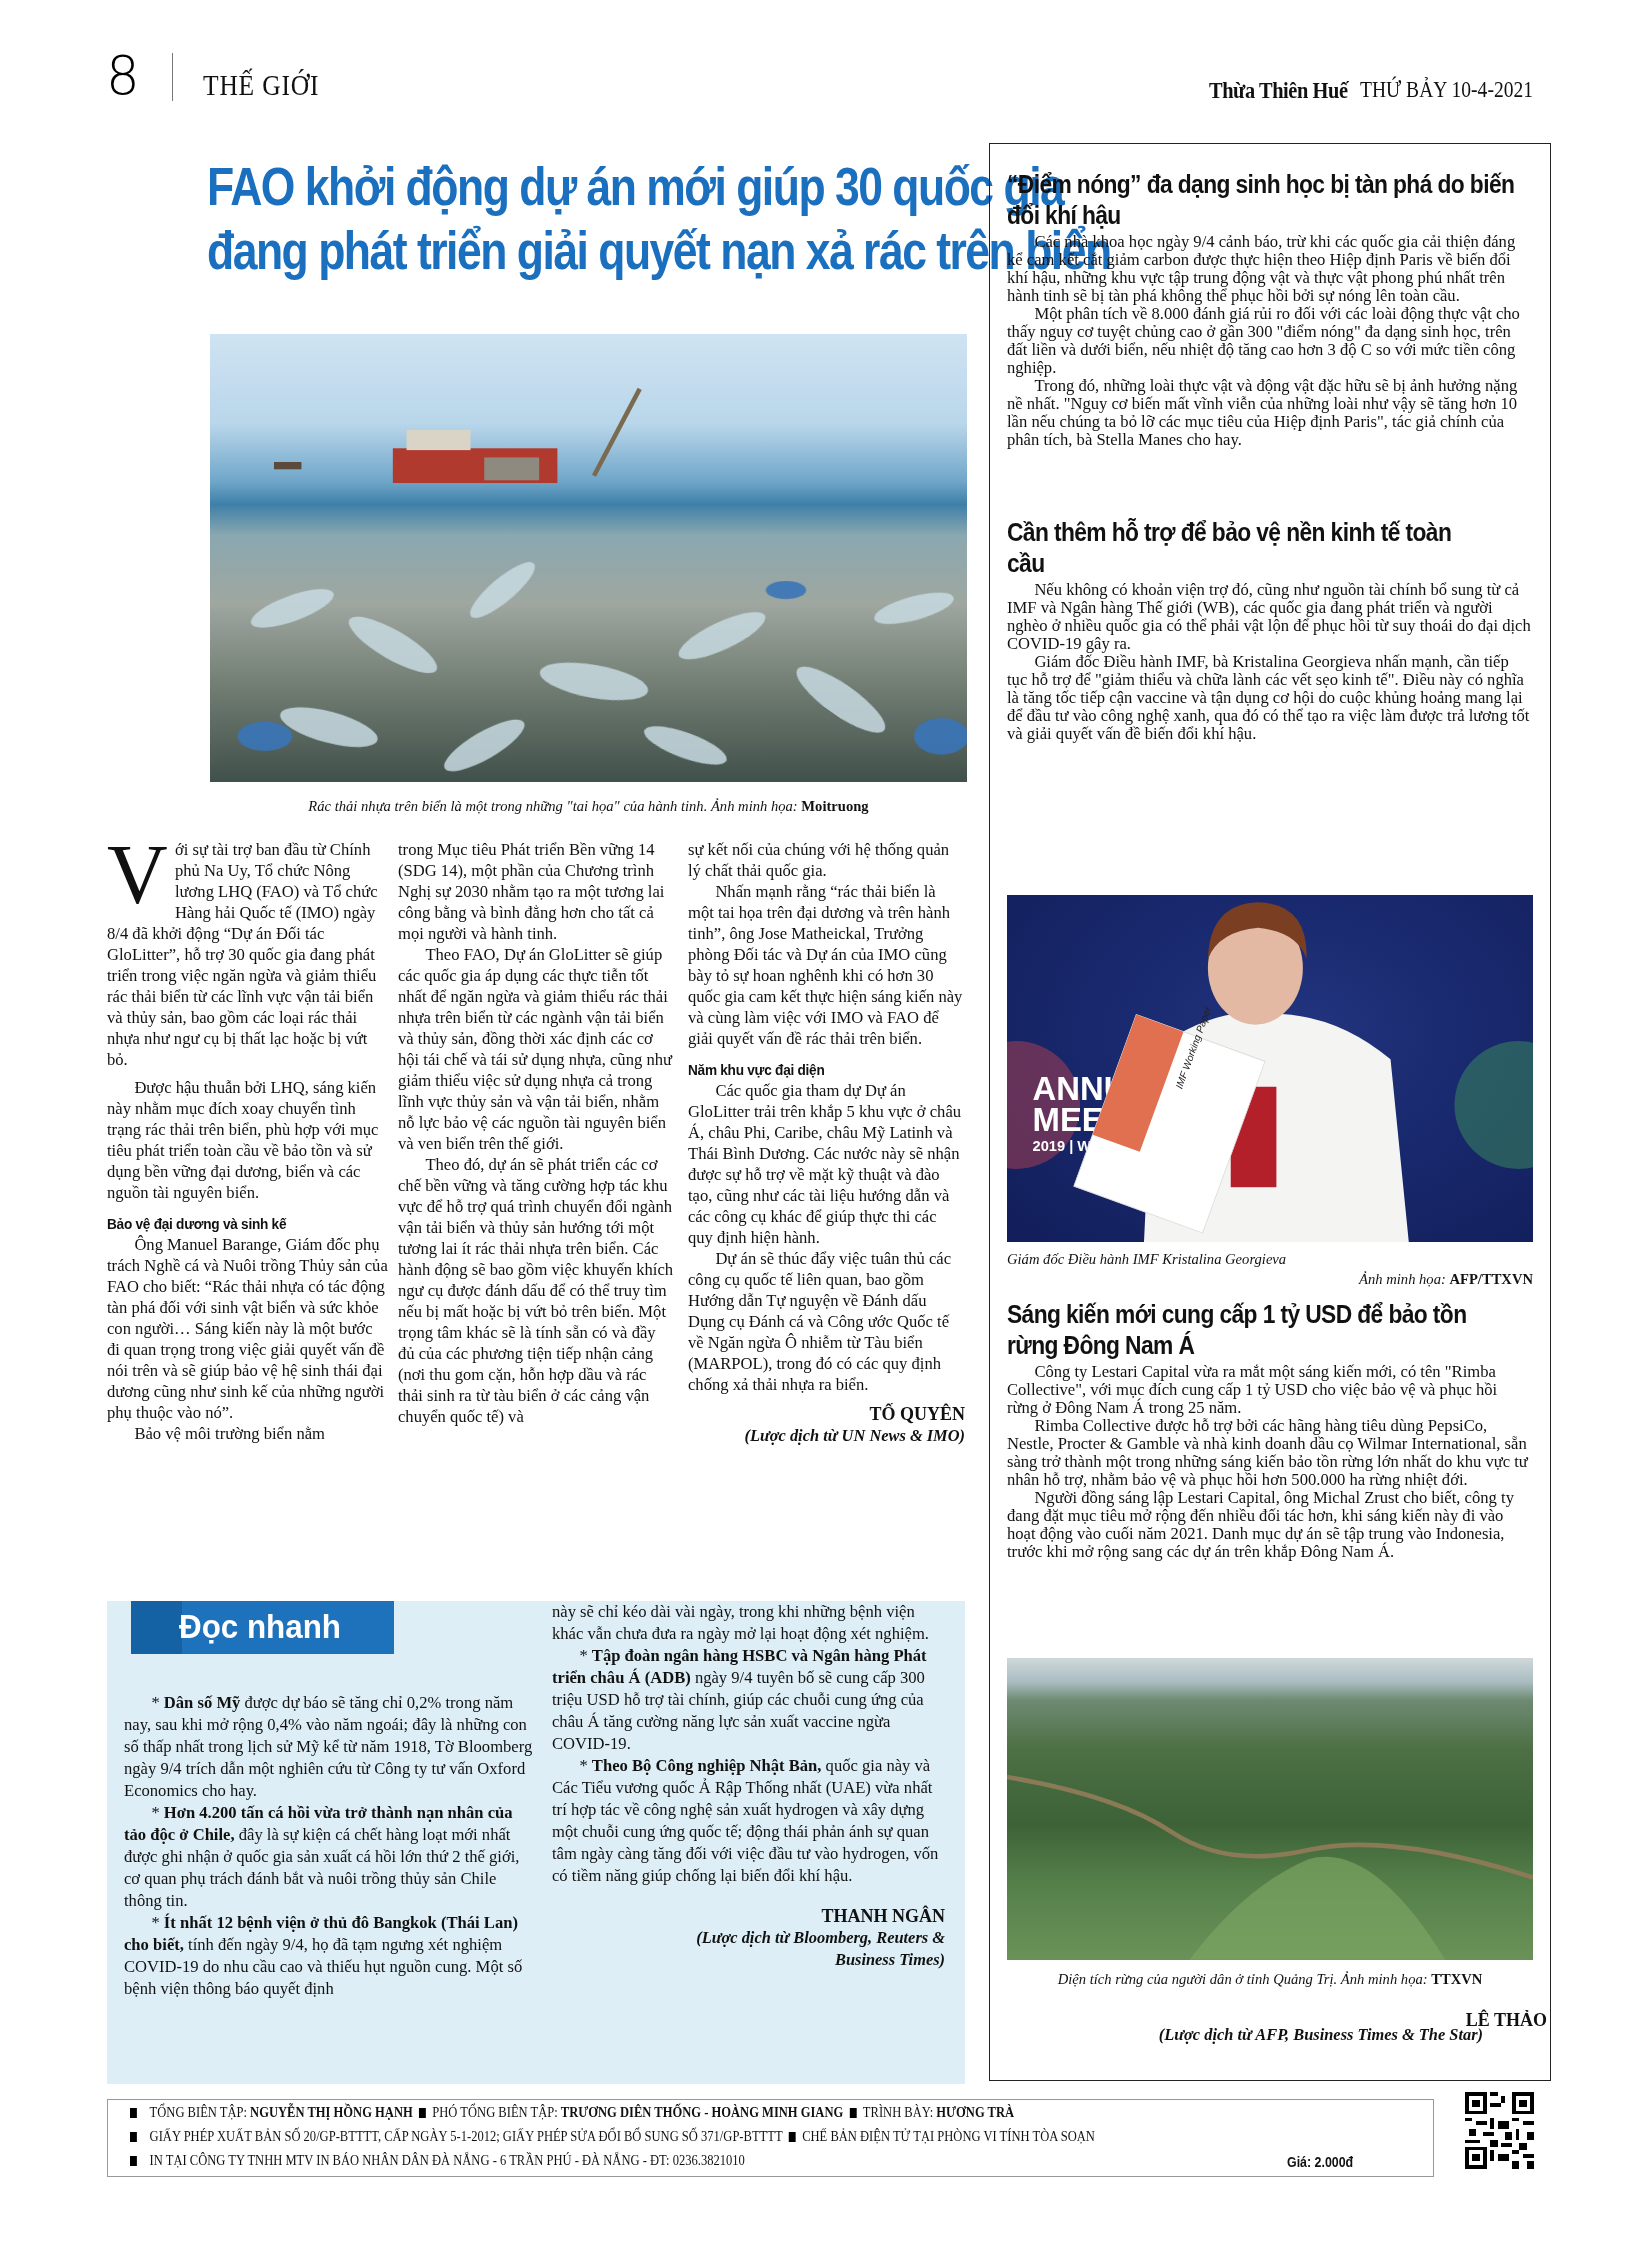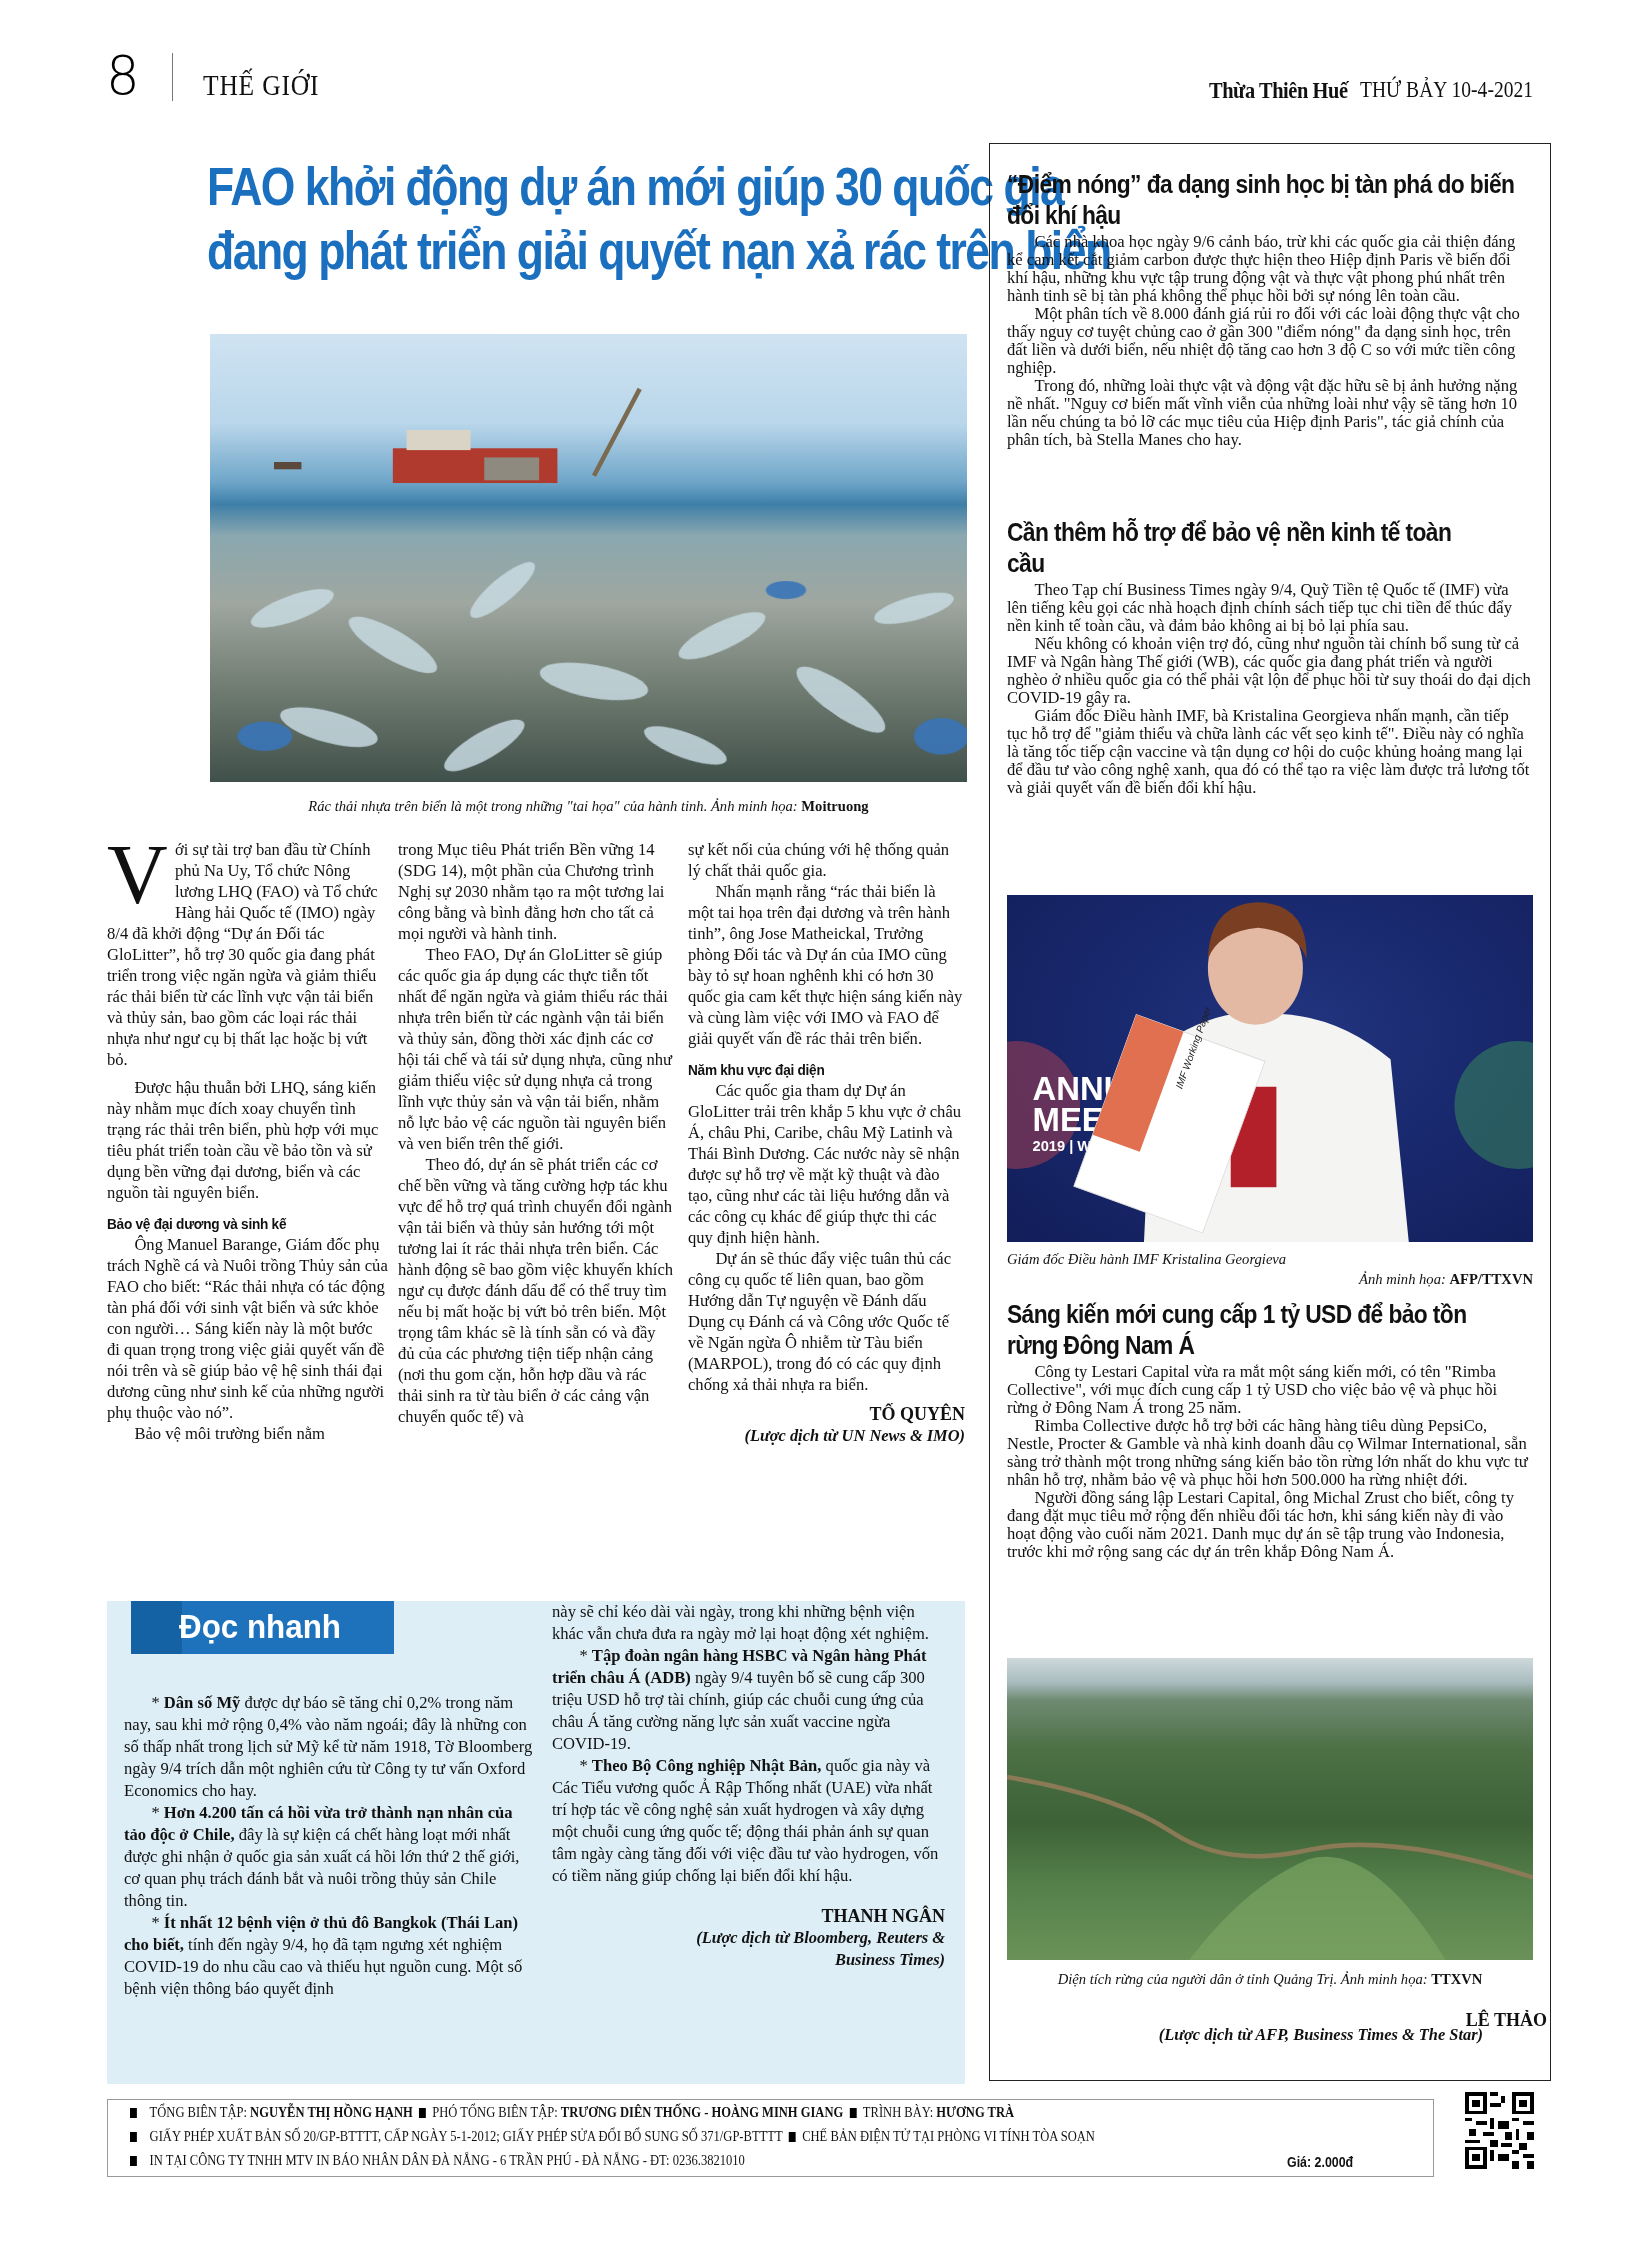"Các nhà khoa học ngày" p { text: 9/6 -> 9/4 }
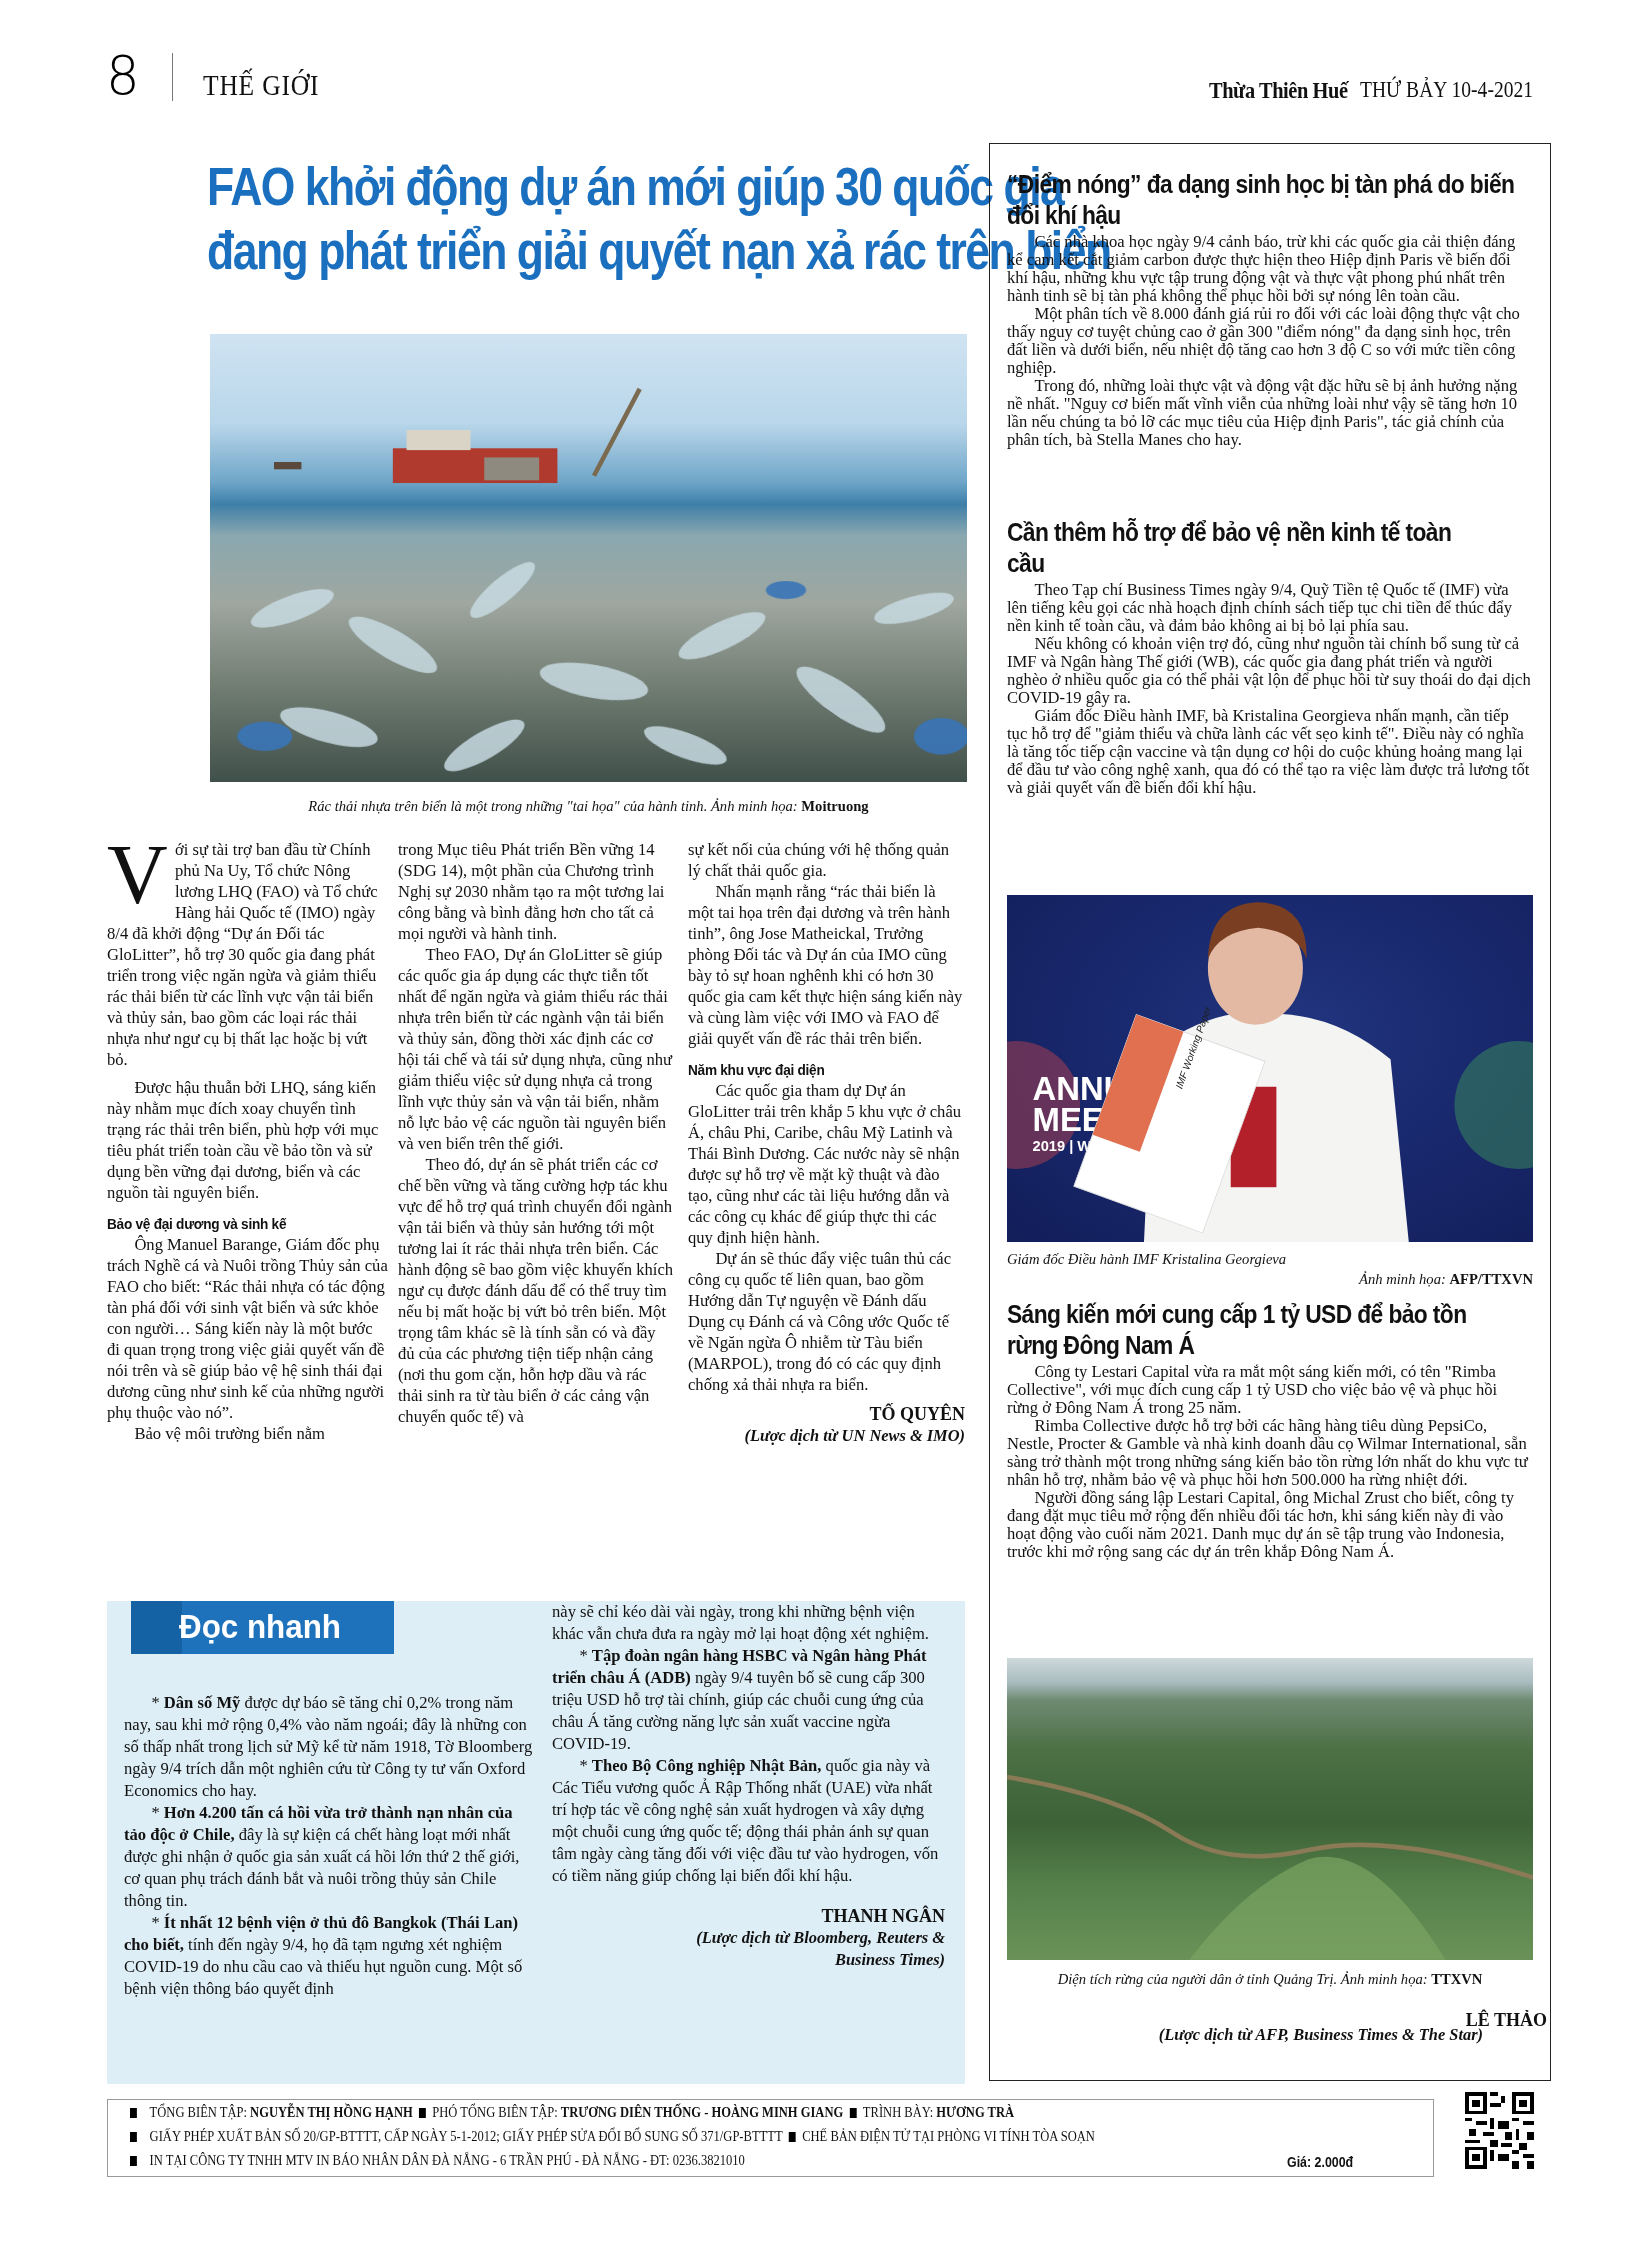"Theo Tạp chí Business Times" p { html: <p>Theo Tạp chí Business Times ngày 9/4, Quỹ Tiền tệ Quốc tế (IMF) vừa lên tiếng kêu gọi các nhà hoạch định chính sách tiếp tục chi tiền để thúc đẩy nền kinh tế toàn cầu, và đảm bảo không ai bị bỏ lại phía sau.</p> -> none }
